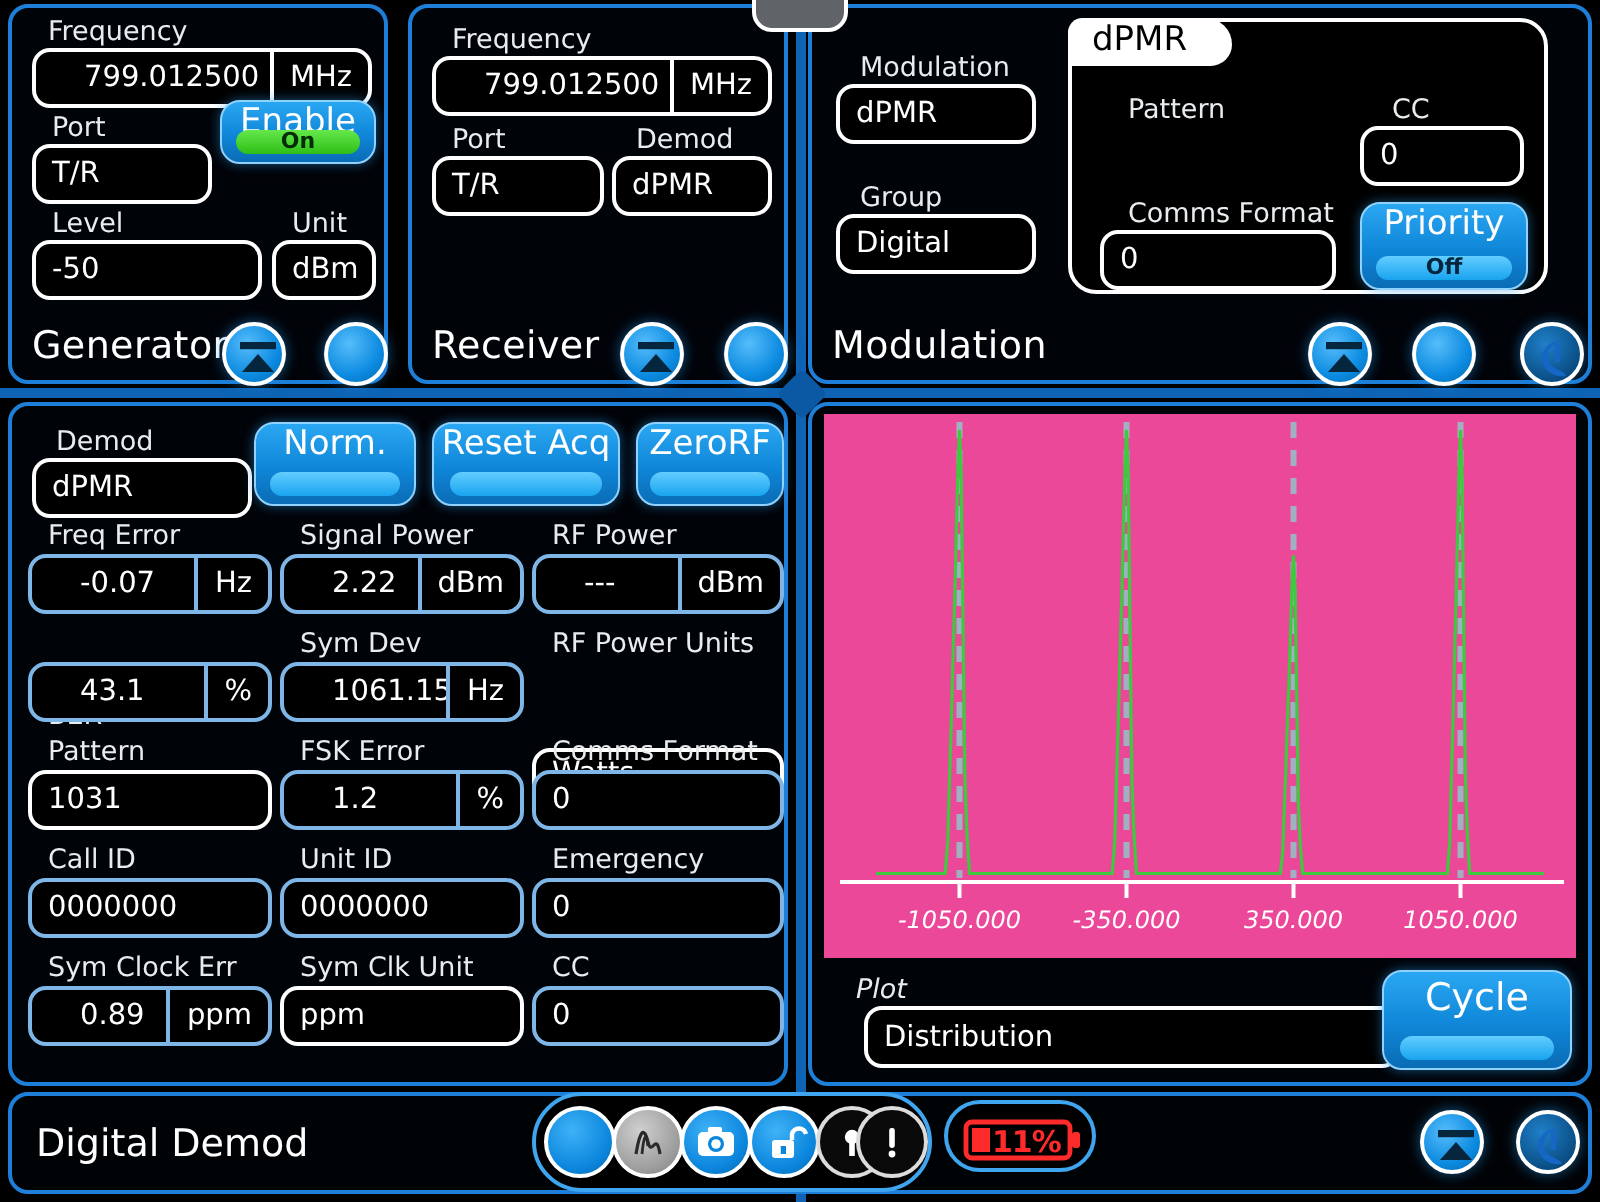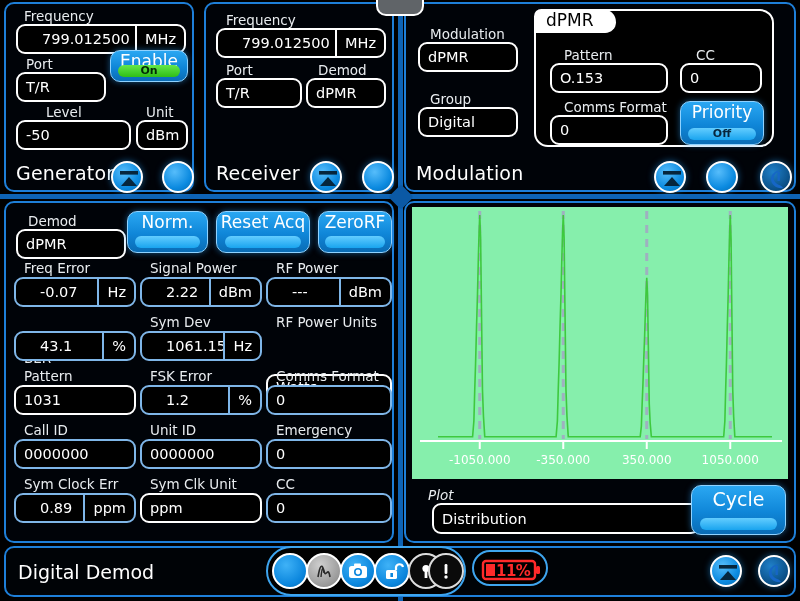"O.153" div.box { html: <div>O.153</div> -> none }
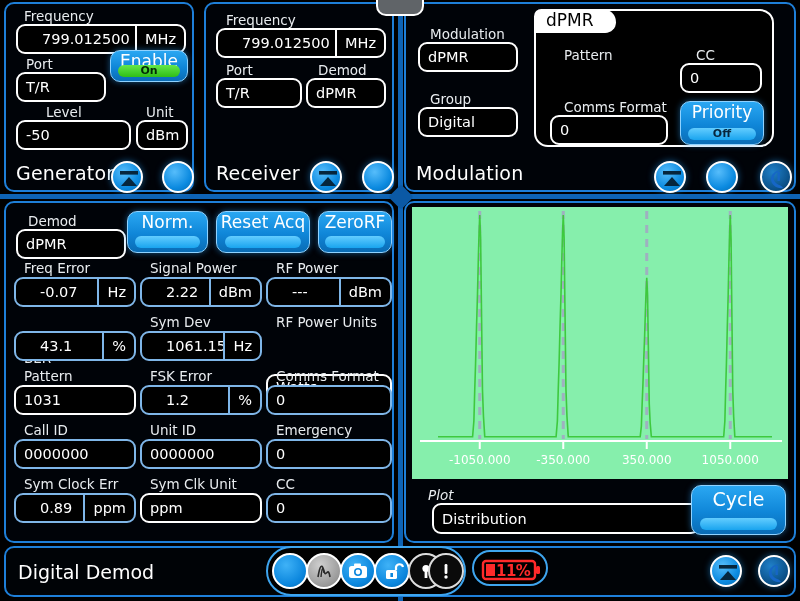"Level" div.lbl { margin-left: 20px -> none }
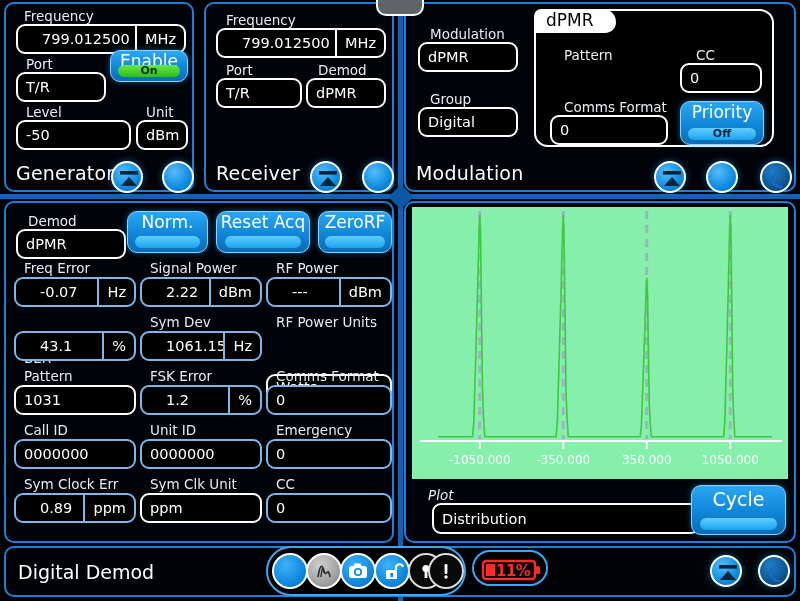"-1050.000" .chart-wrap { background: #86efac -> #ec4899; font-style: none -> italic }
